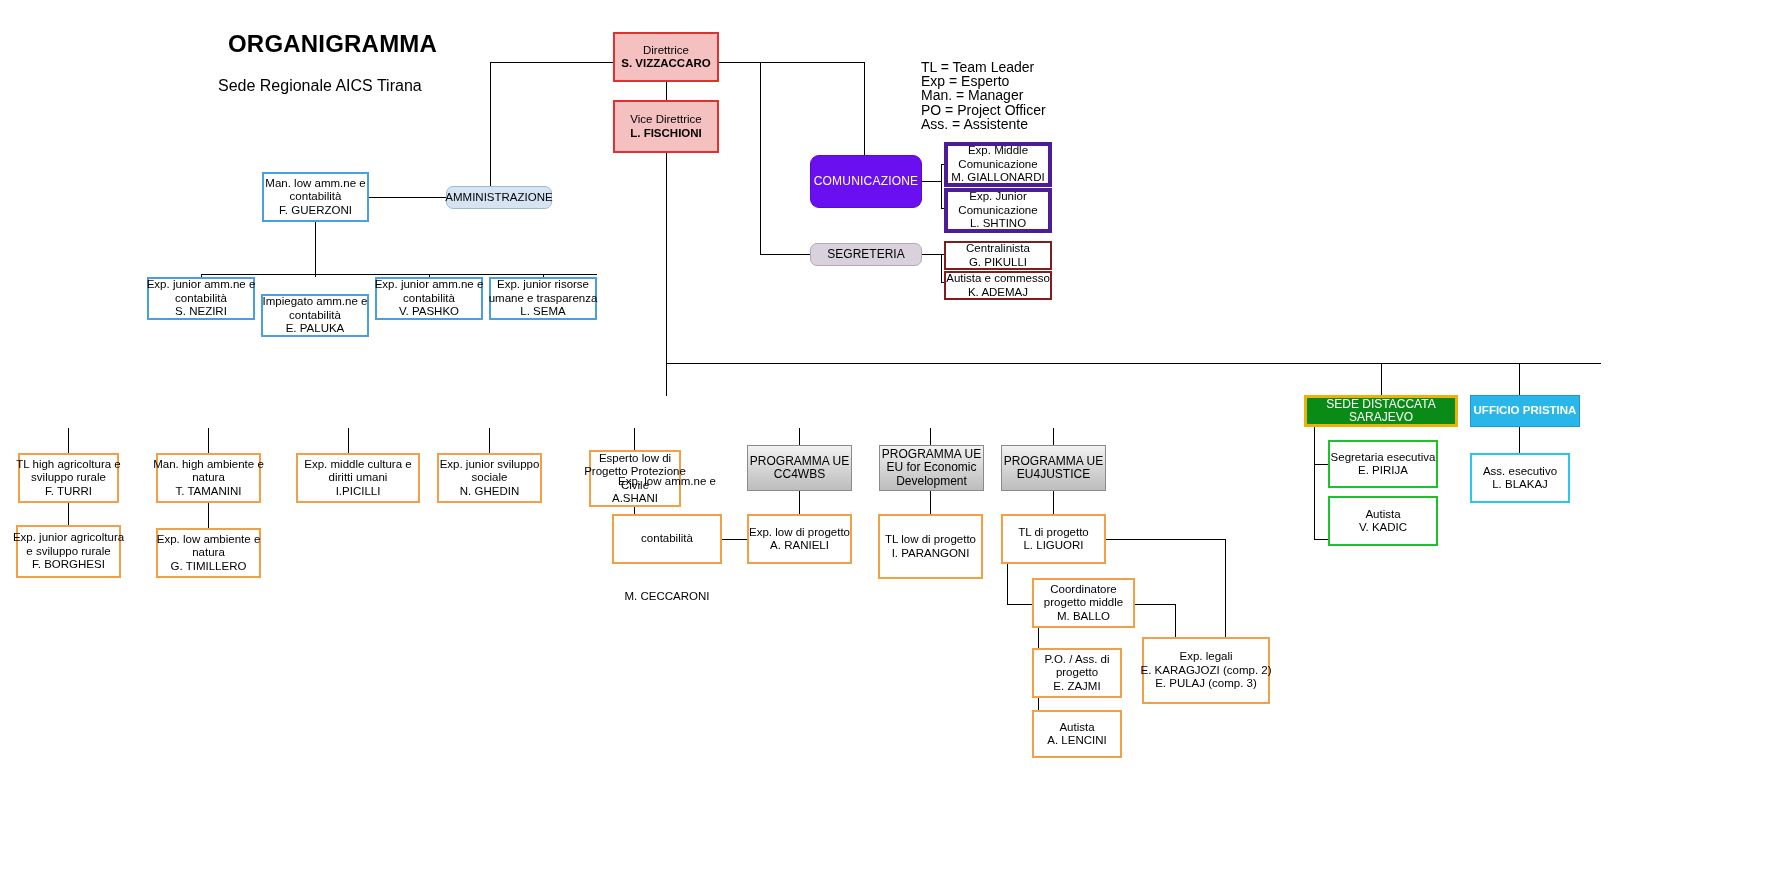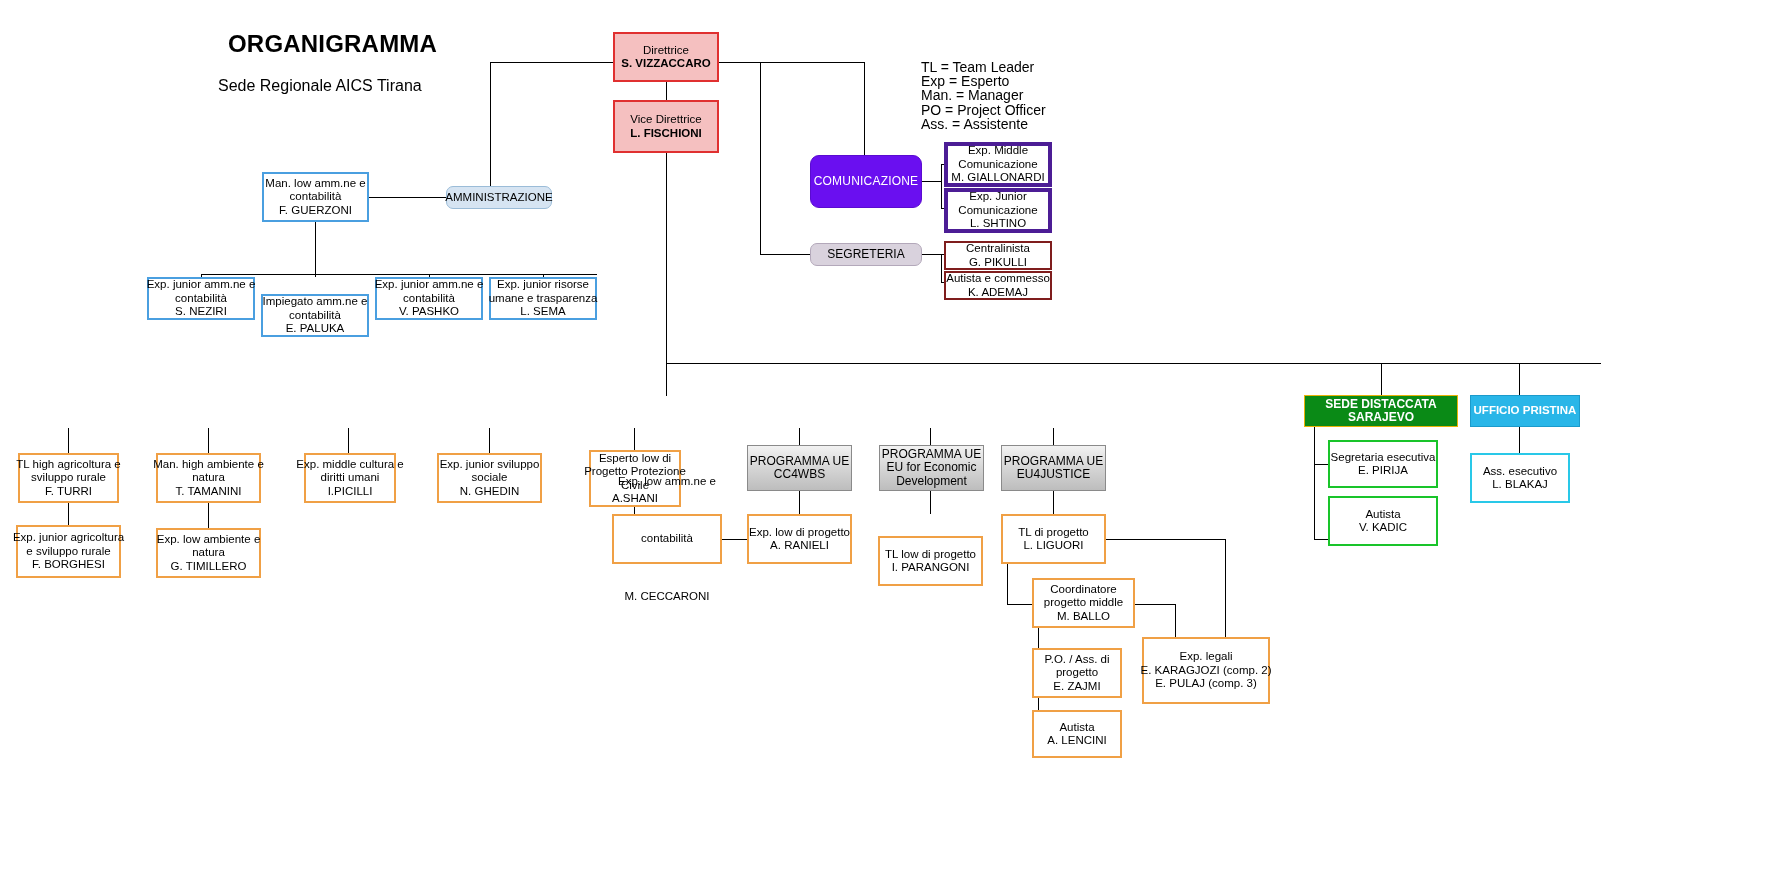"SEDE DISTACCATA" .green { border: 1px solid #eab308 -> 3px solid #eab308; font-weight: bold -> normal }
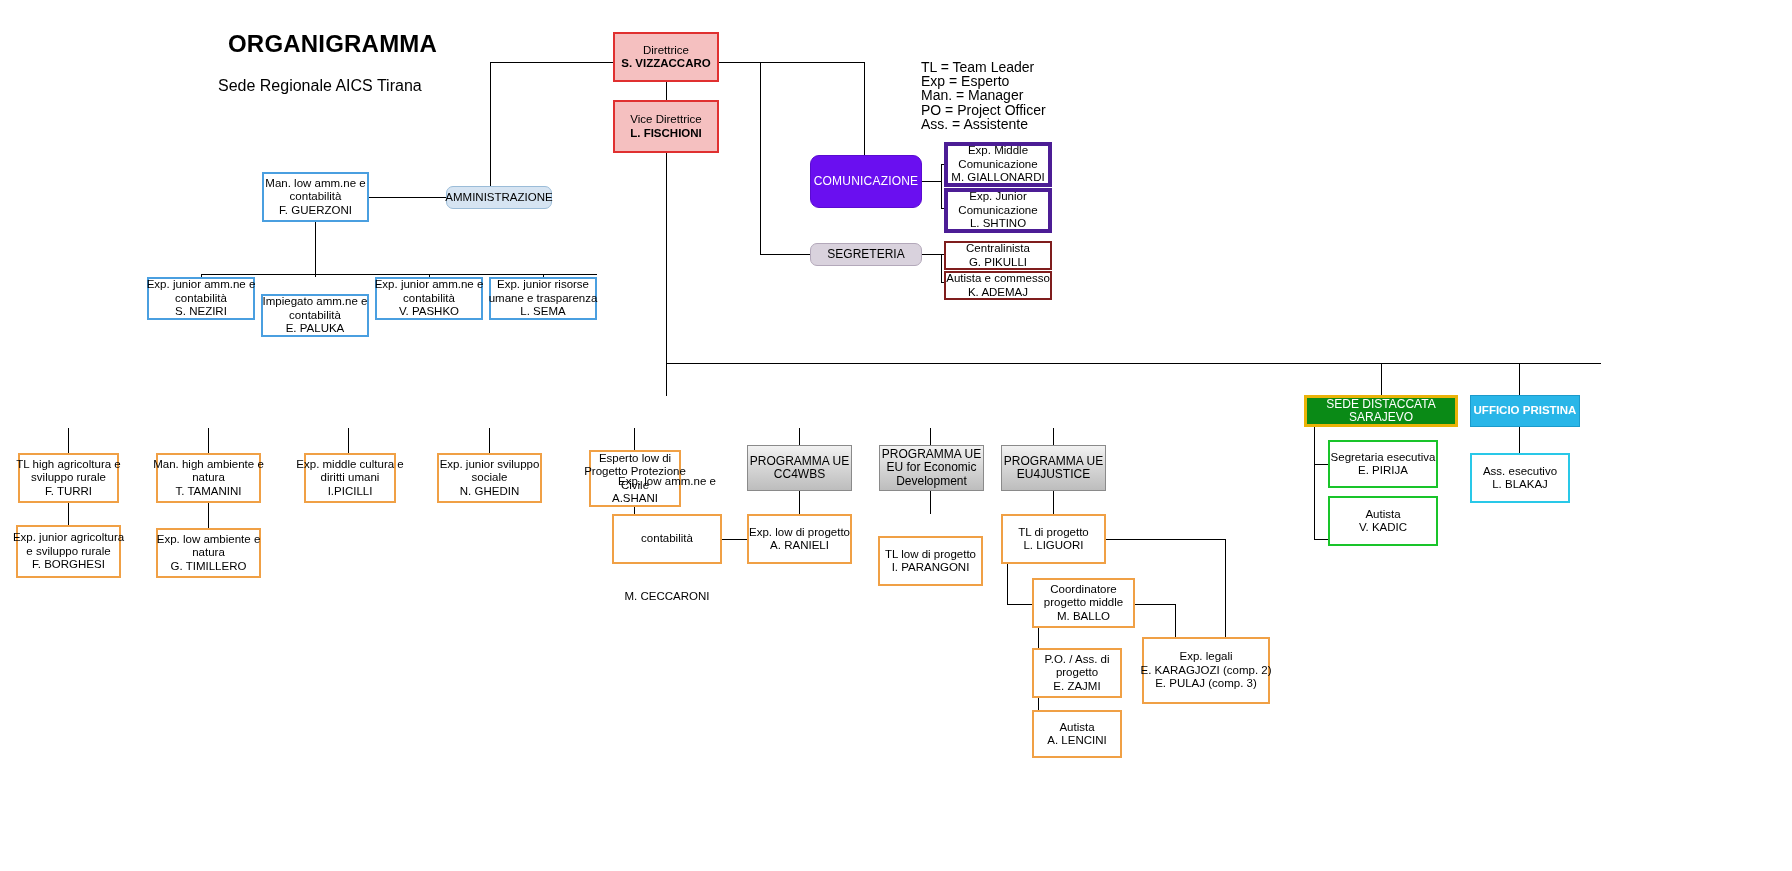"Exp. middle cultura e" div.node { left: 304px -> 296px; width: 92px -> 124px }
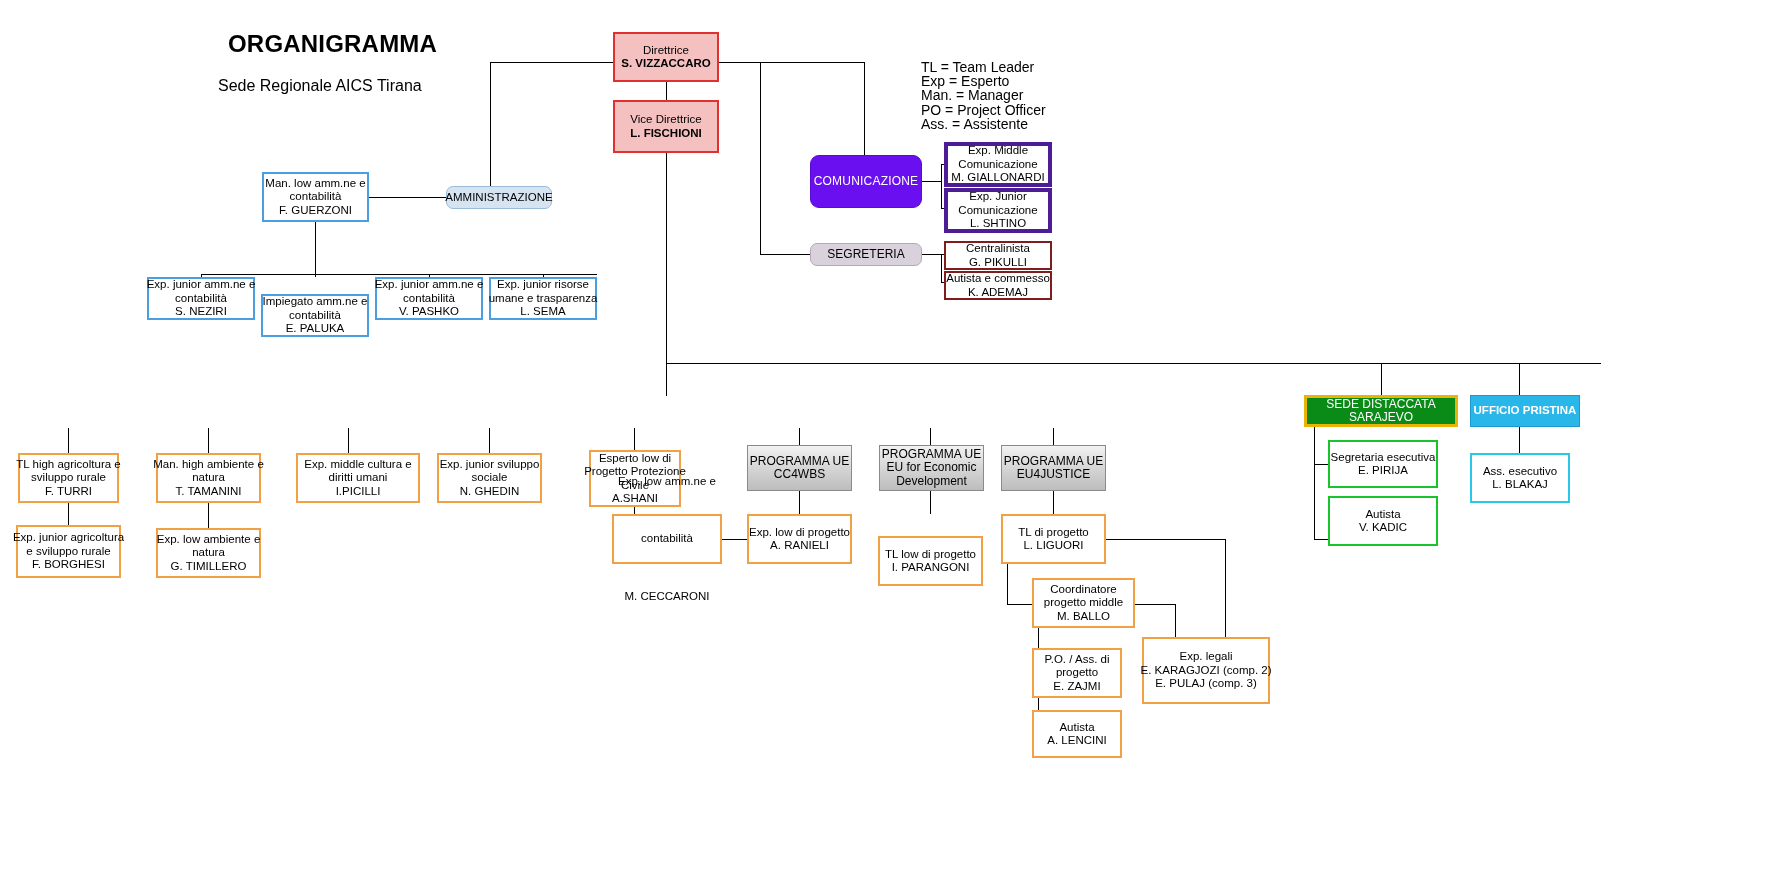"TL low di progetto" div.node { height: 50px -> 65px; top: 536px -> 514px }
